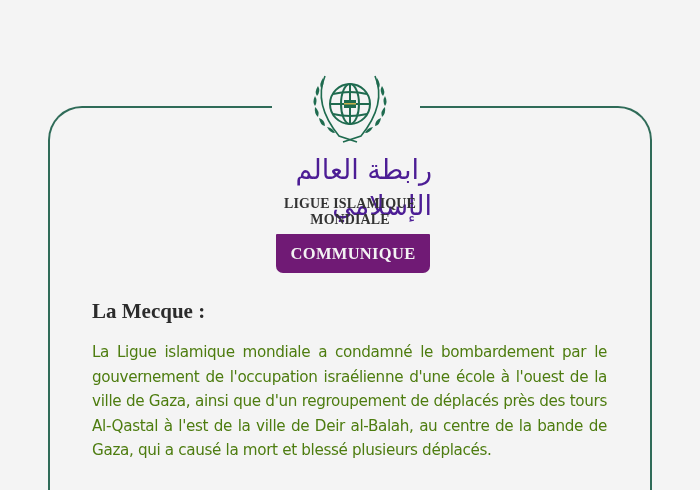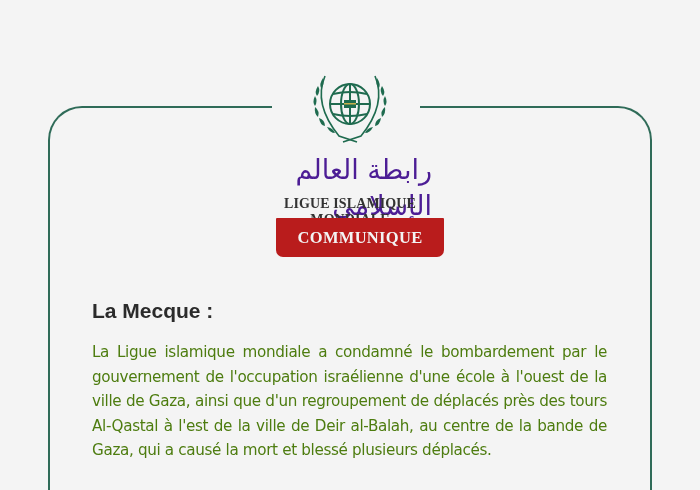"COMMUNIQUE" .badge { background: #b91c1c -> #701a75; top: 218px -> 234px; width: 168px -> 154px }
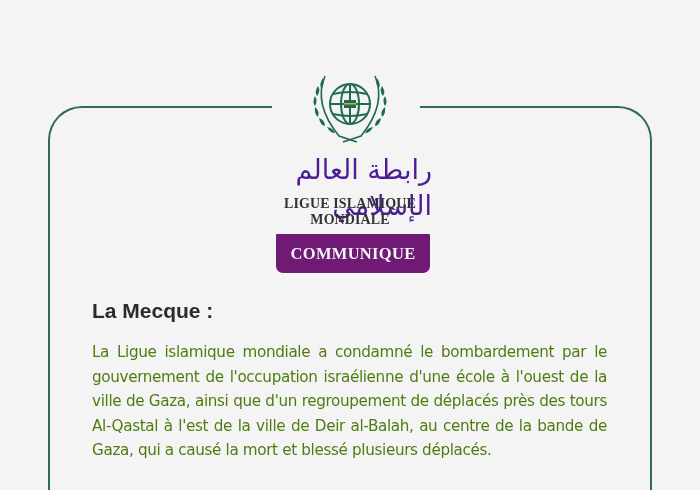"La Mecque :" .location { font-family: Liberation Sans, sans-serif -> Liberation Serif, serif }
